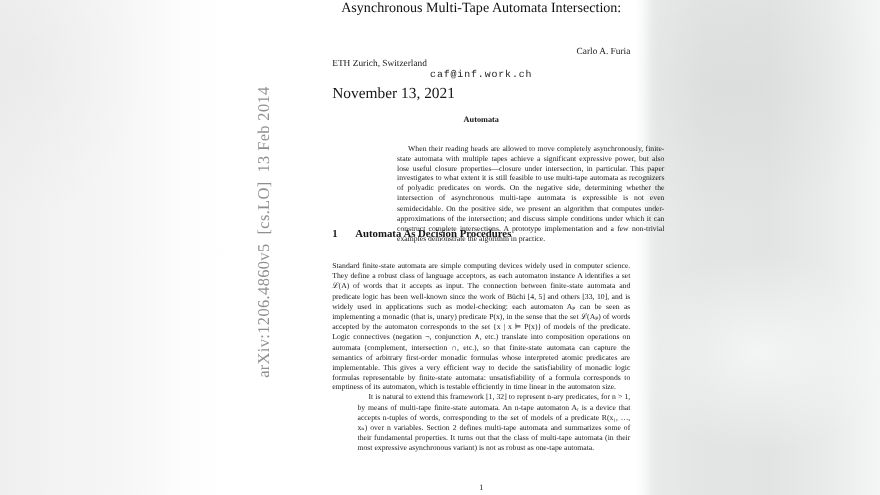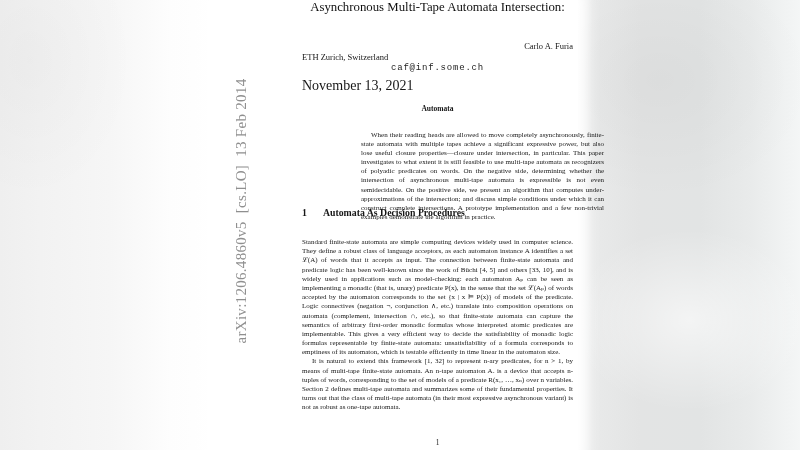"caf@inf.some.ch" div.email { text: caf@inf.some.ch -> caf@inf.work.ch }
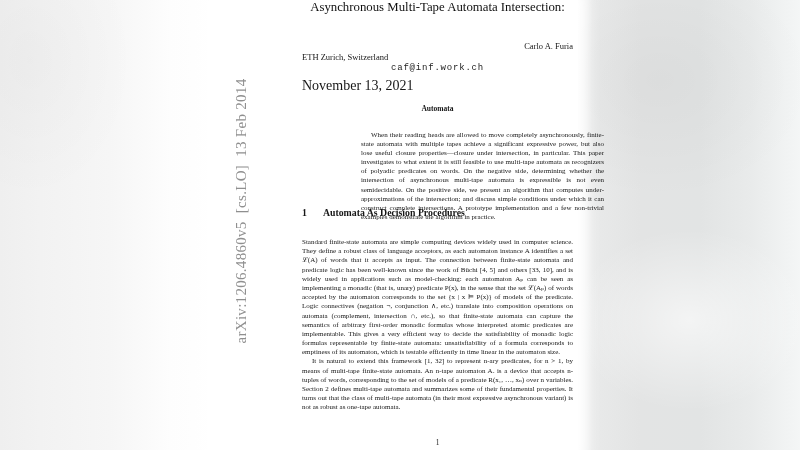"It is natural to extend" .body-text p.indented { margin-left: none -> 23px }
